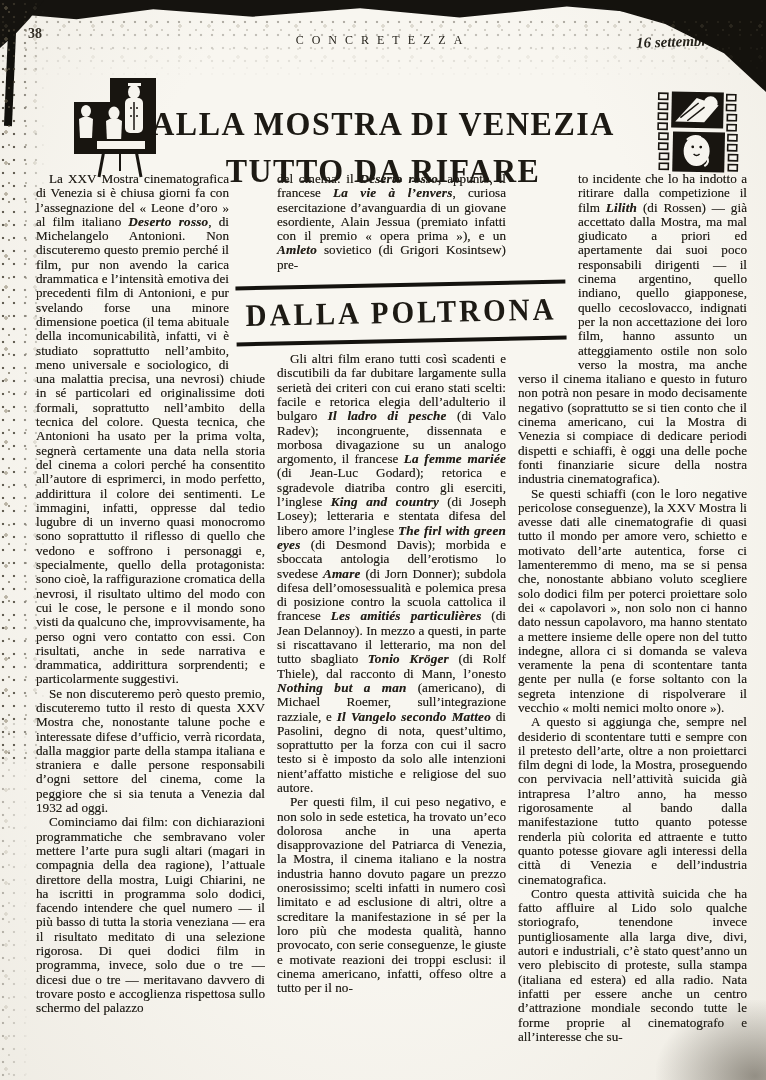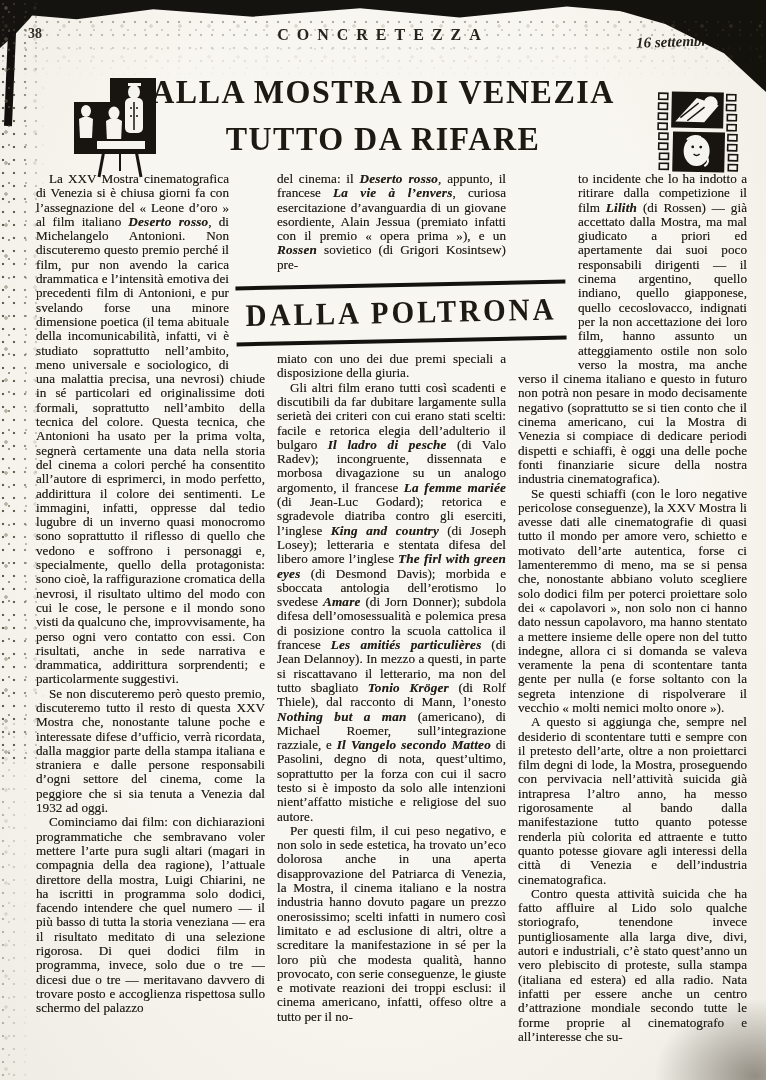"CONCRETEZZA" .masthead { font-size: 16px -> 12px; font-weight: bold -> normal; top: 26px -> 33px }
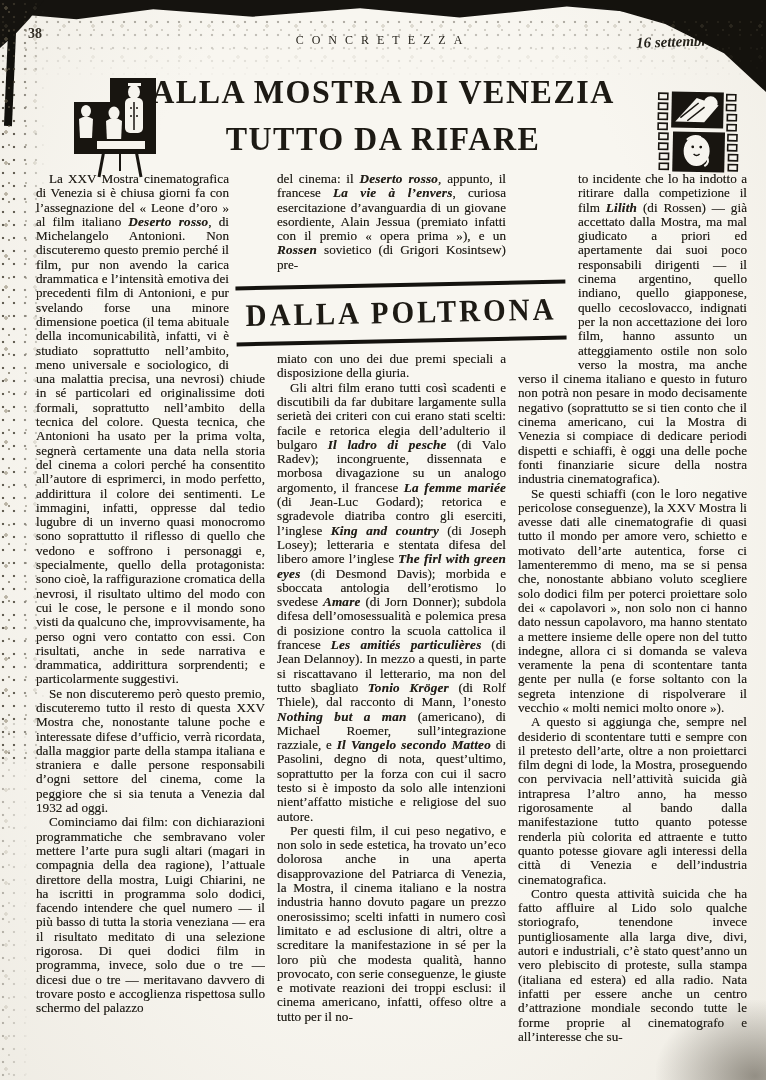"ALLA MOSTRA DI VENEZIA" .headline { top: 68px -> 100px }
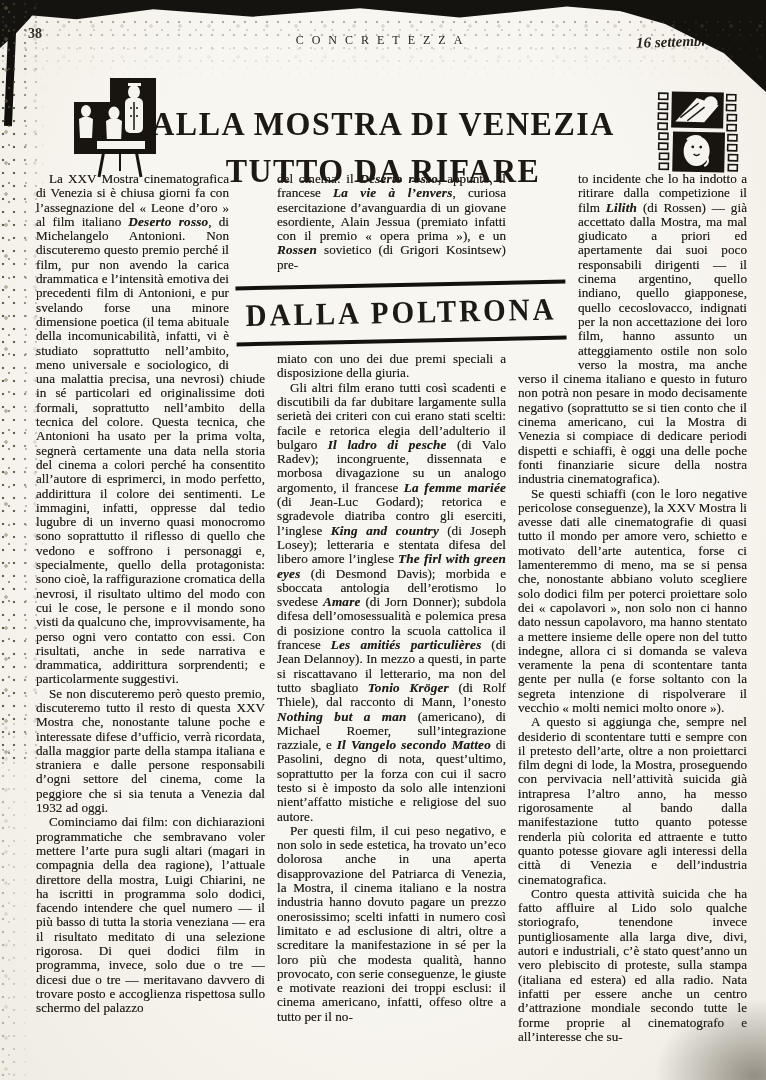"Rossen" i { text: Rossen -> Amleto }
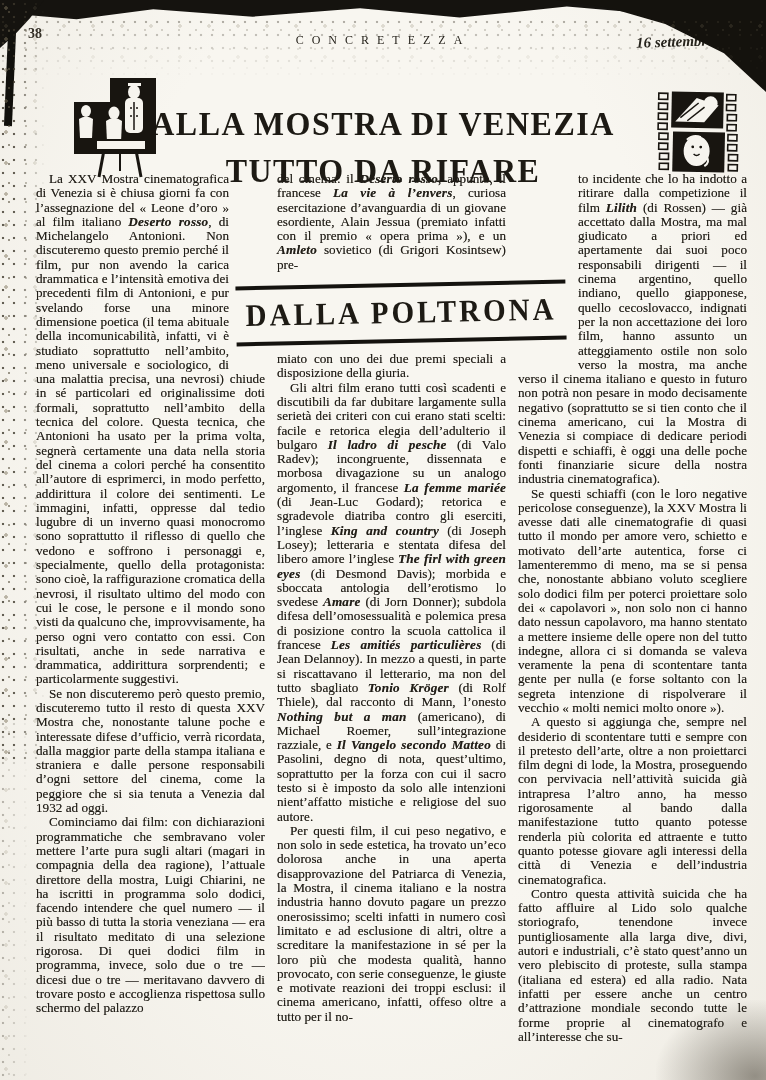"miato con uno dei due" p.par { html: <p><span>miato con uno dei due premi speciali a disposizione della giuria.</span></p> -> none }
